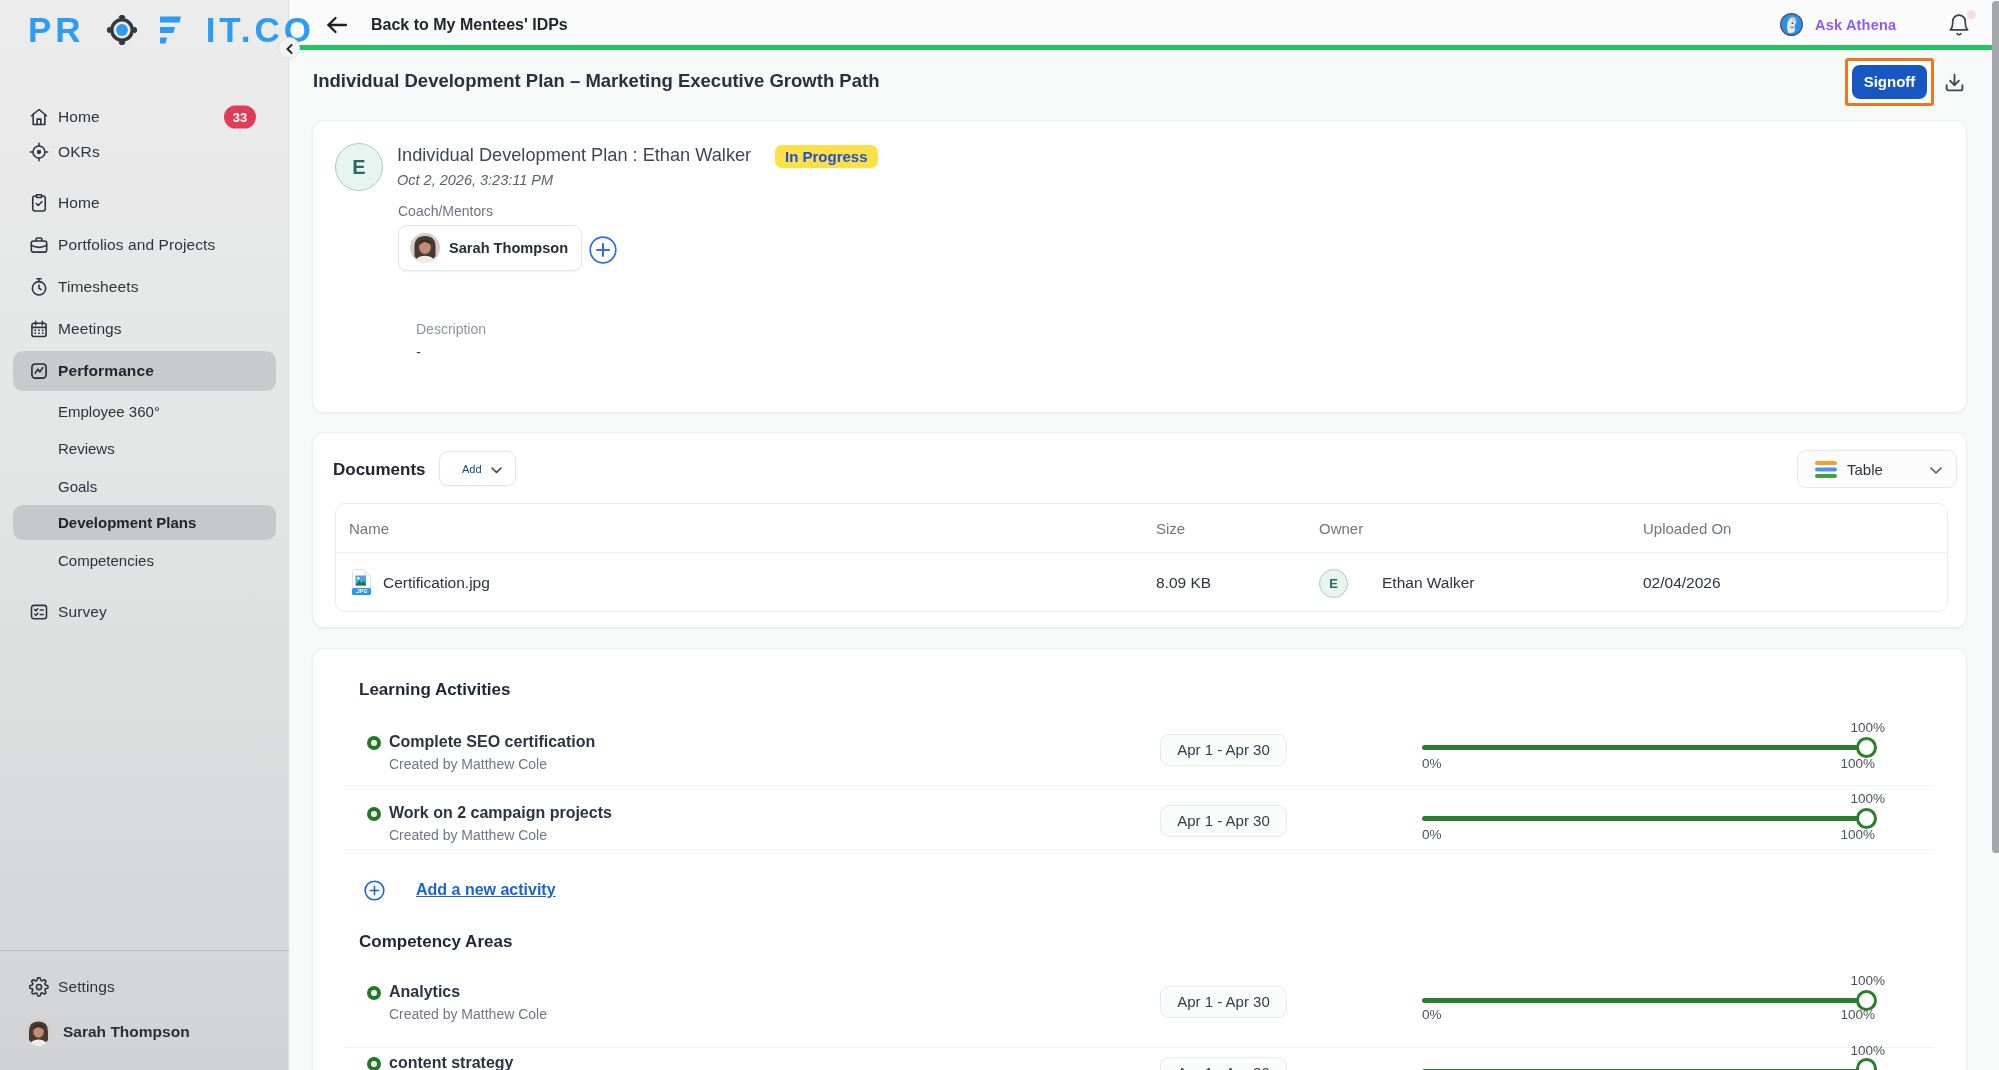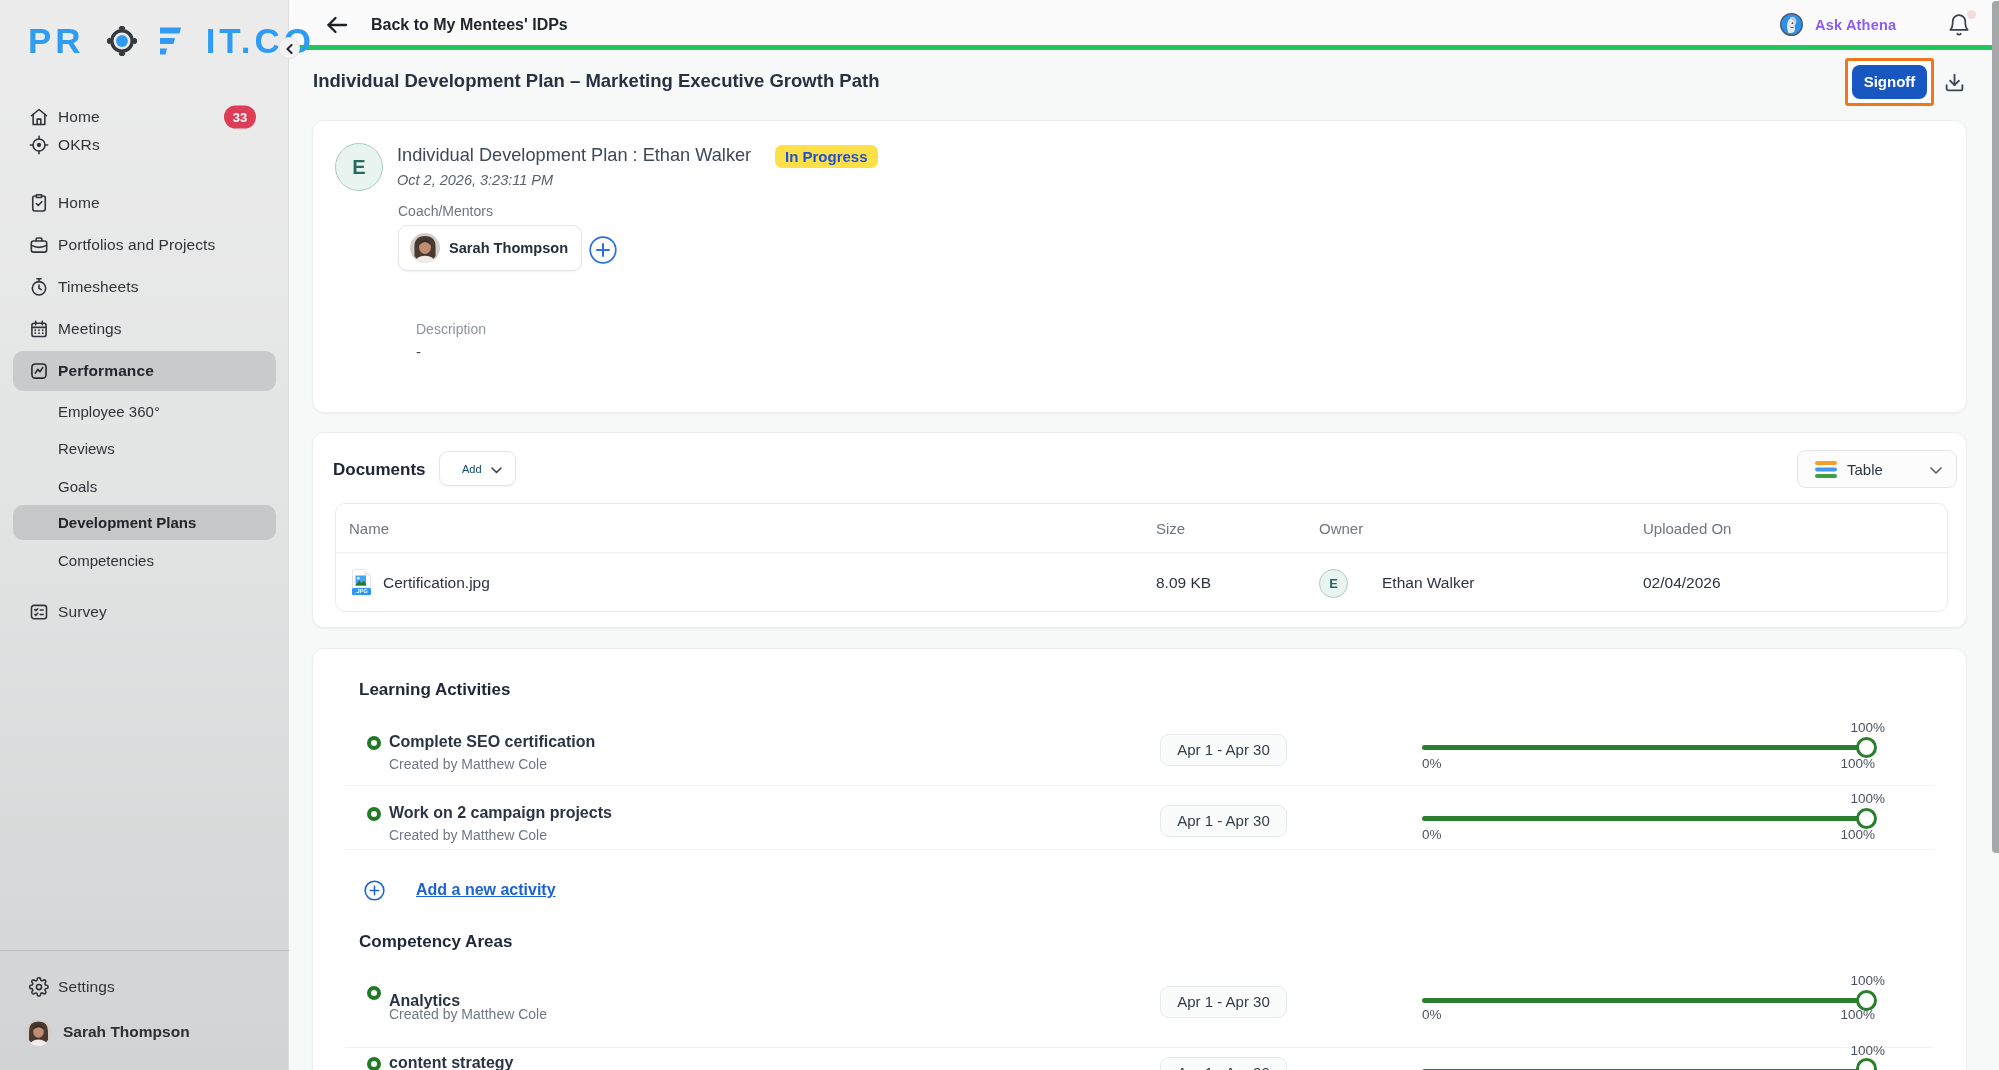"PR" .logo { top: 25px -> 14px }
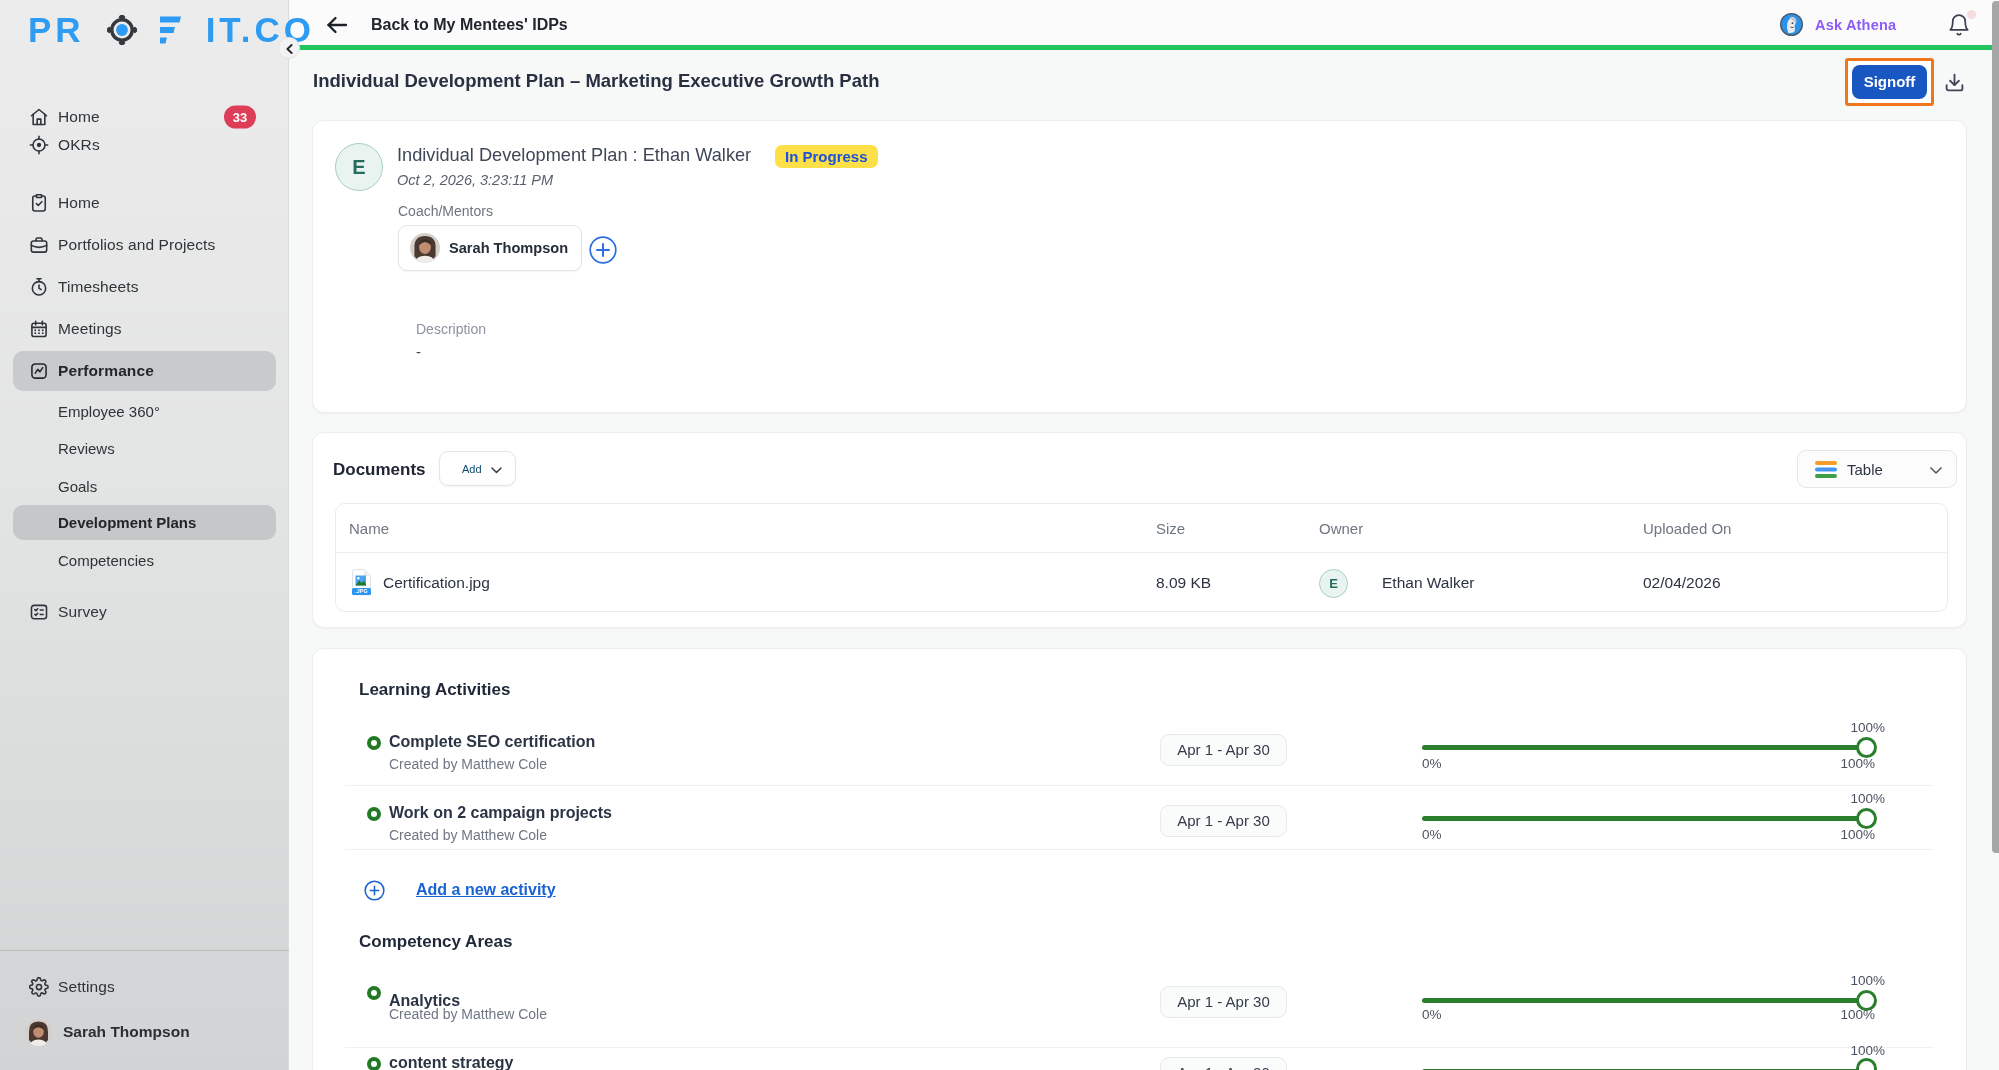"OKRs" div.mitem { top: 125px -> 132px }
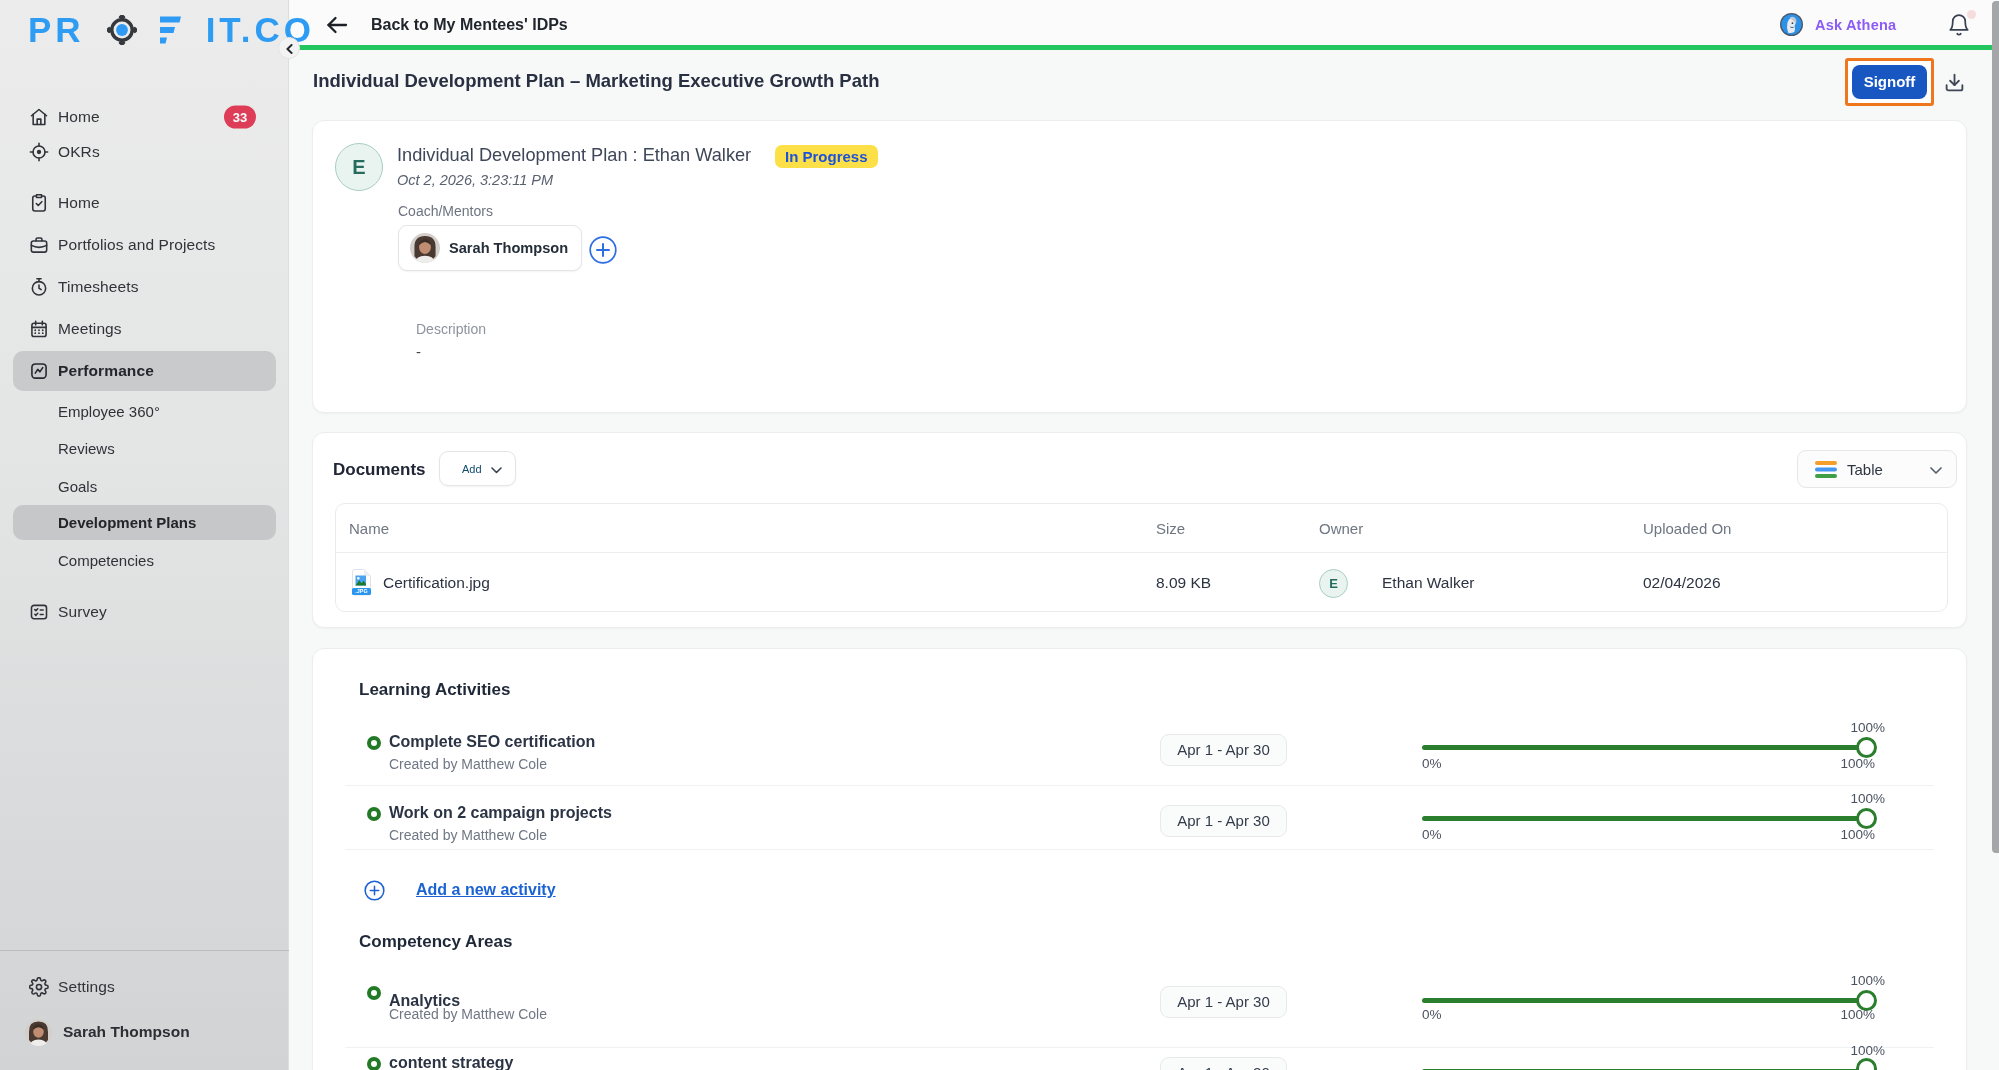"Analytics" div.rowtitle { margin-top: 9px -> none }
